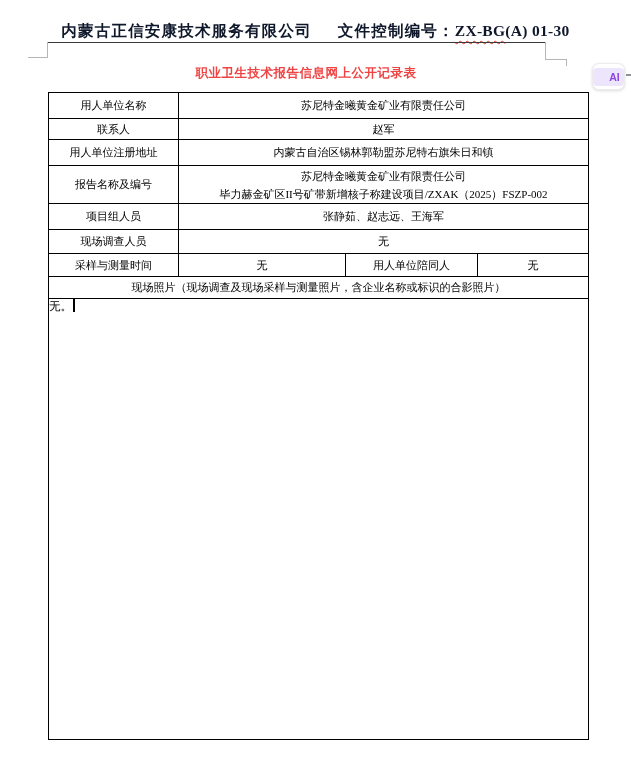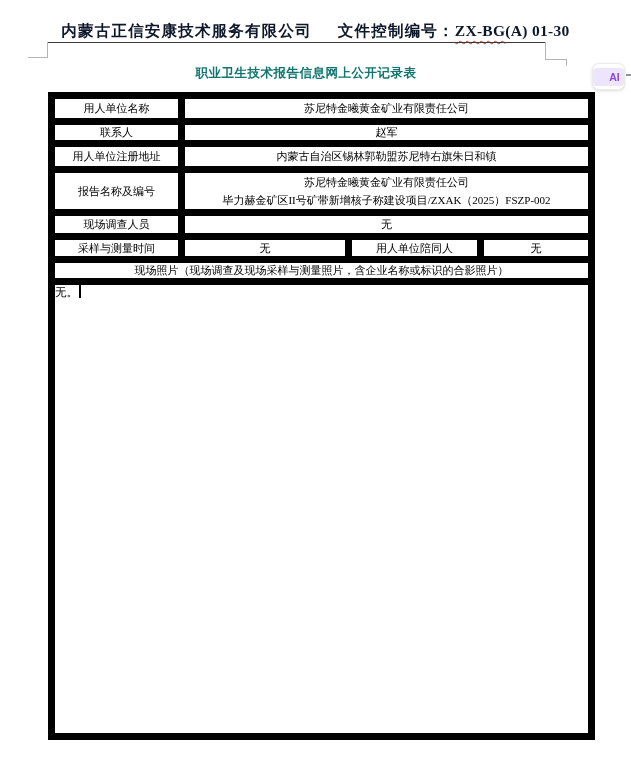"职业卫生技术报告信息网上公开记录表" .doc-title { color: #0f766e -> #ef4444 }
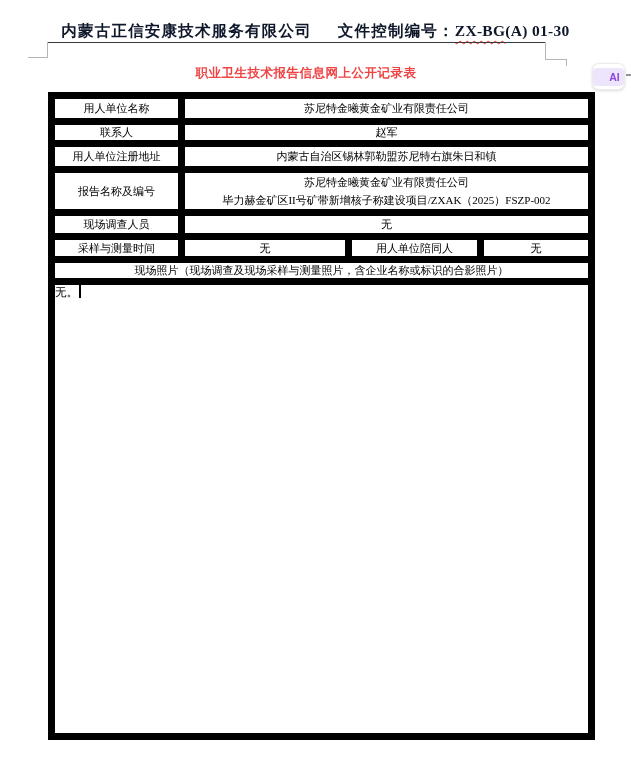"用人单位名称" table.form td { border: 7px solid #000000 -> 1px solid #000000 }
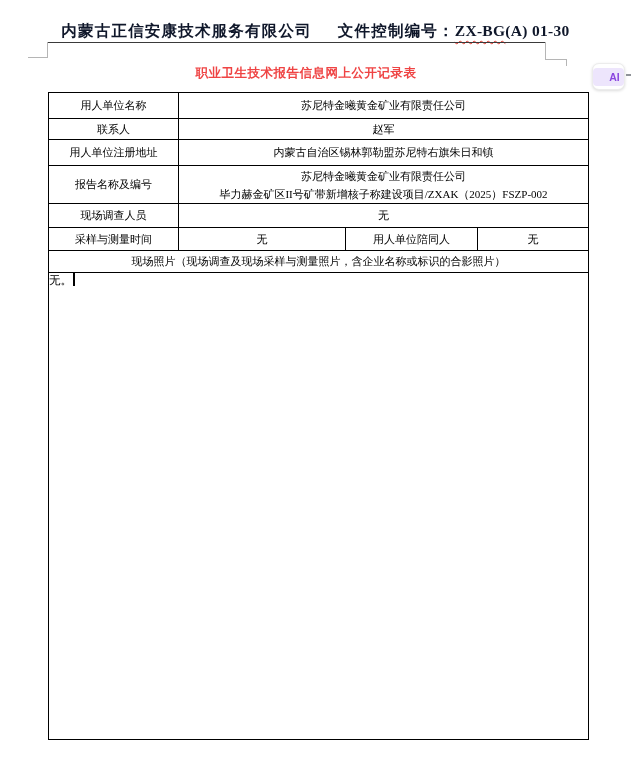"项目组人员" tr { html: none -> <tr> <td>项目组人员</td> <td>张静茹、赵志远、王海军</td> </tr> }
